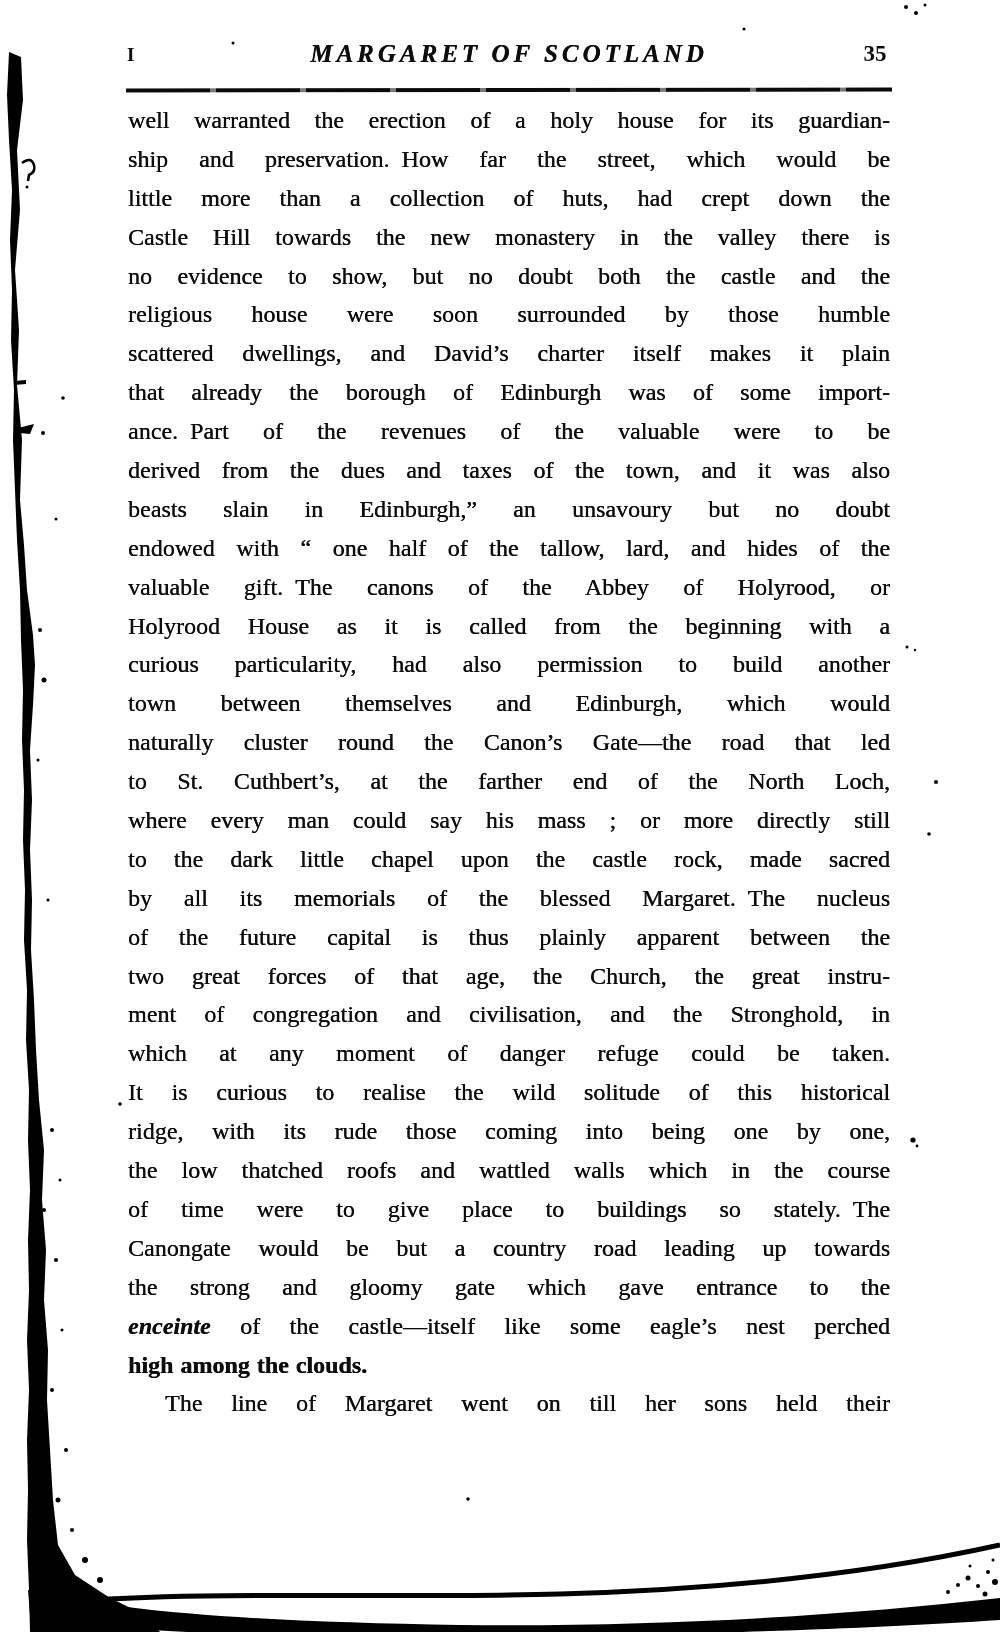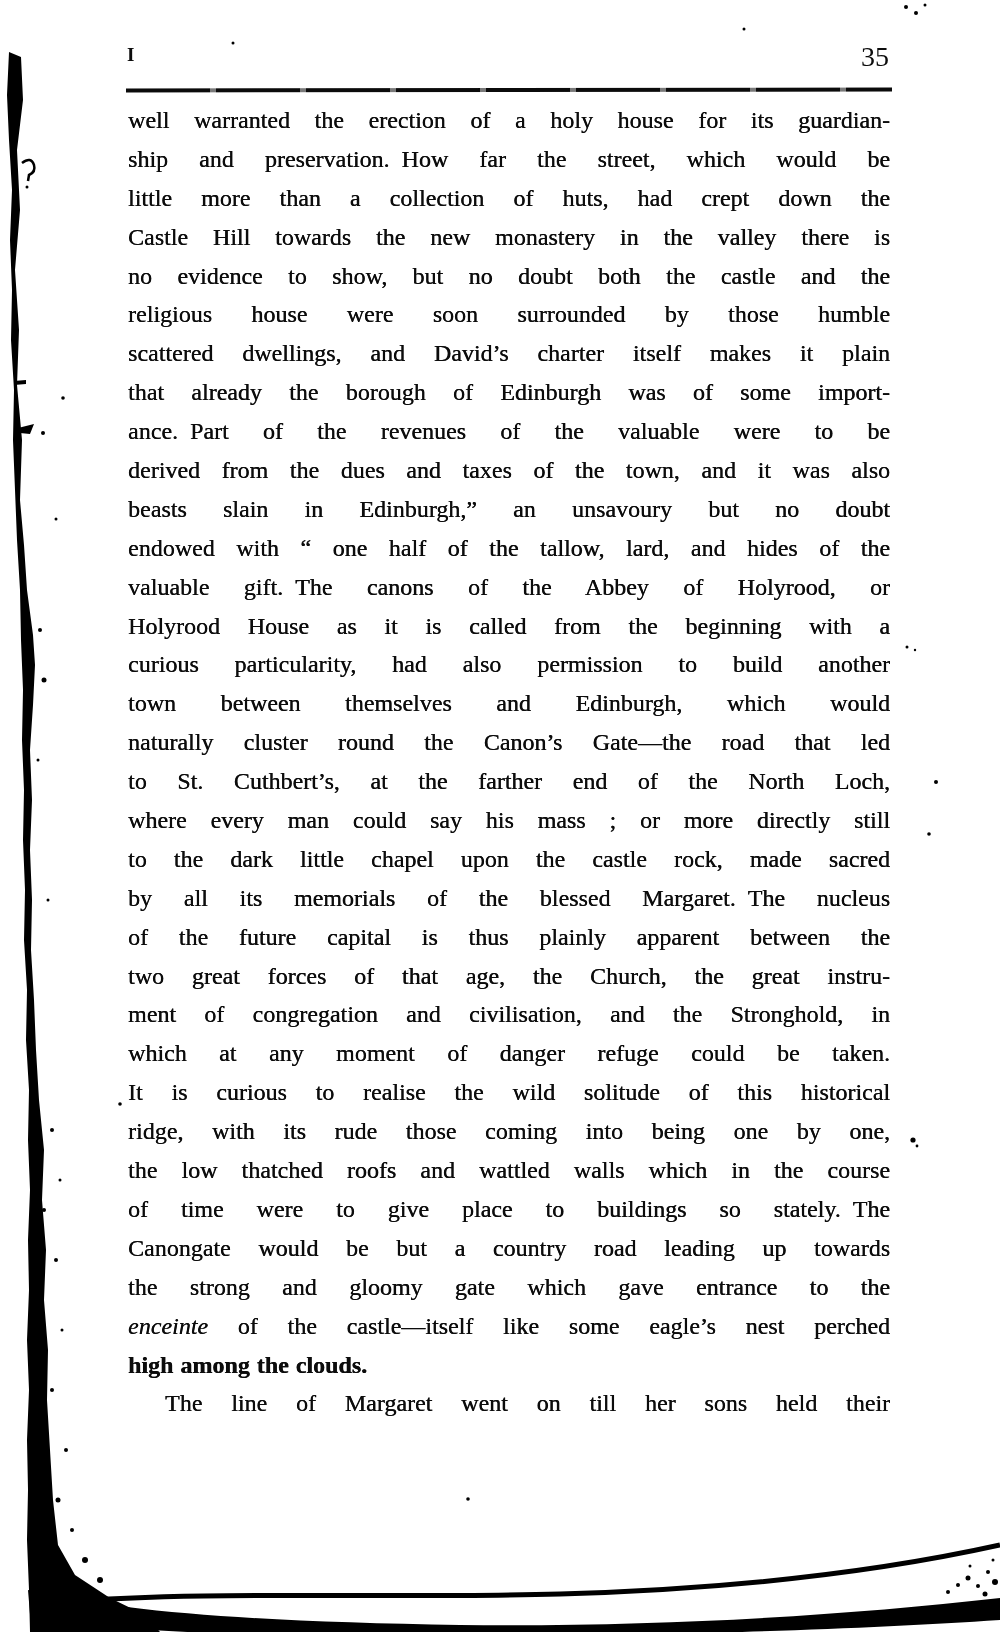"MARGARET OF SCOTLAND" div.running-title { html: none -> <div>MARGARET OF SCOTLAND</div> }
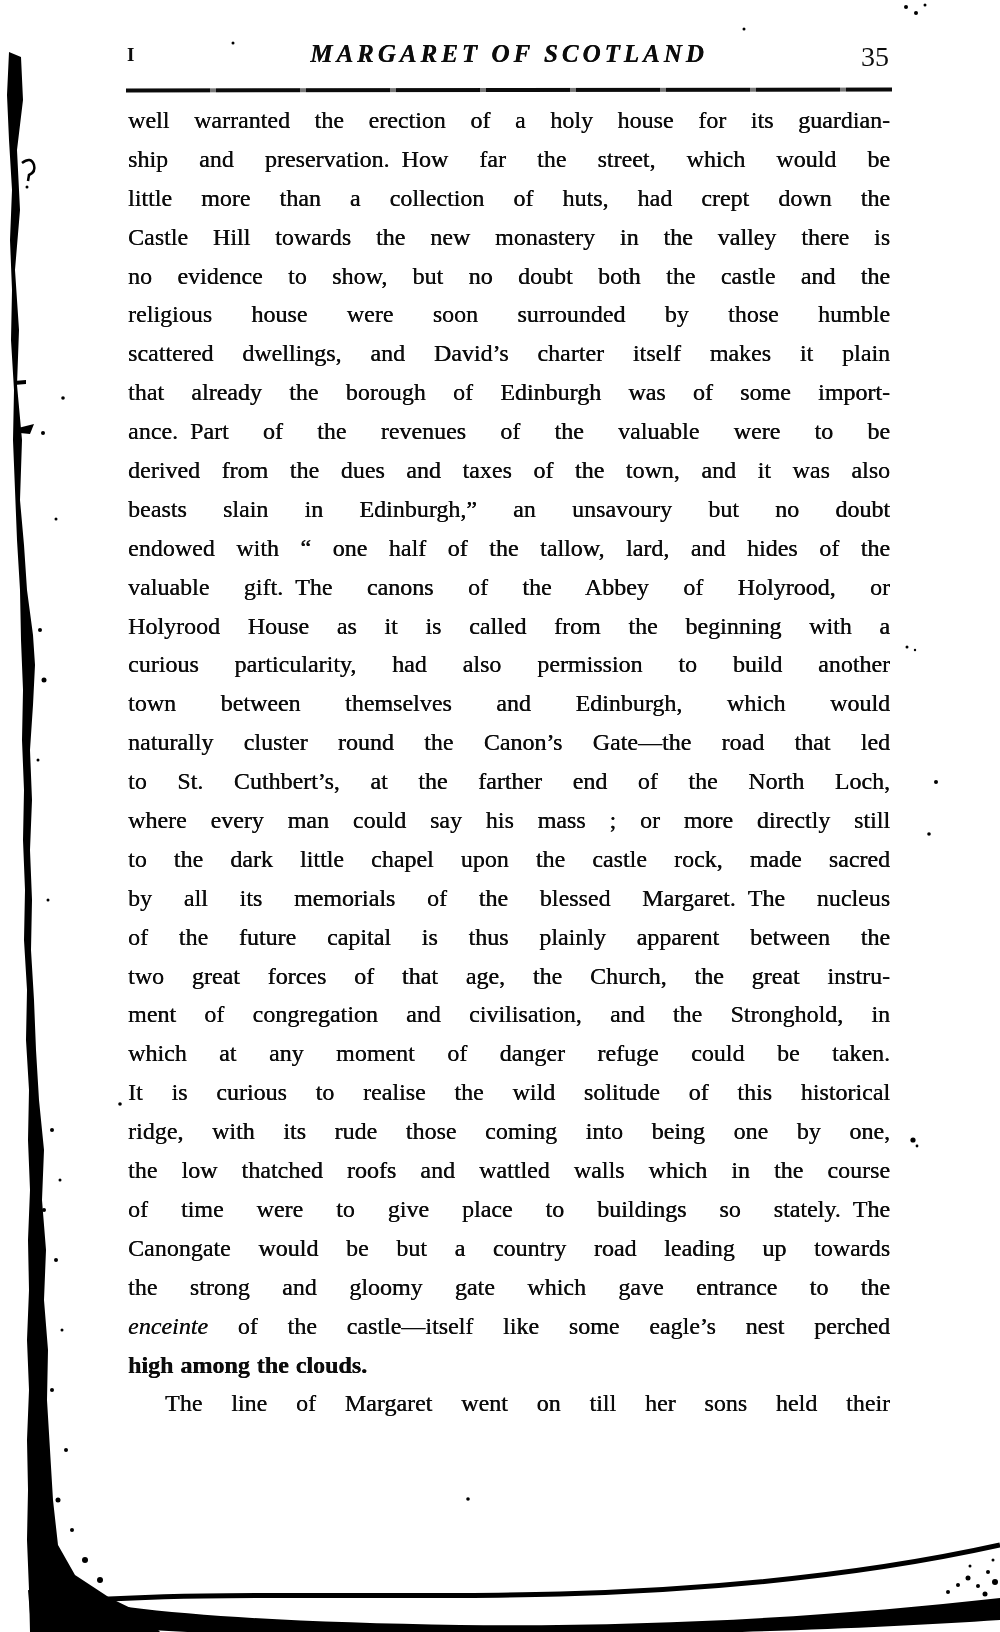"35" .page-number { font-size: 28px -> 23px; font-weight: 400 -> 700 }
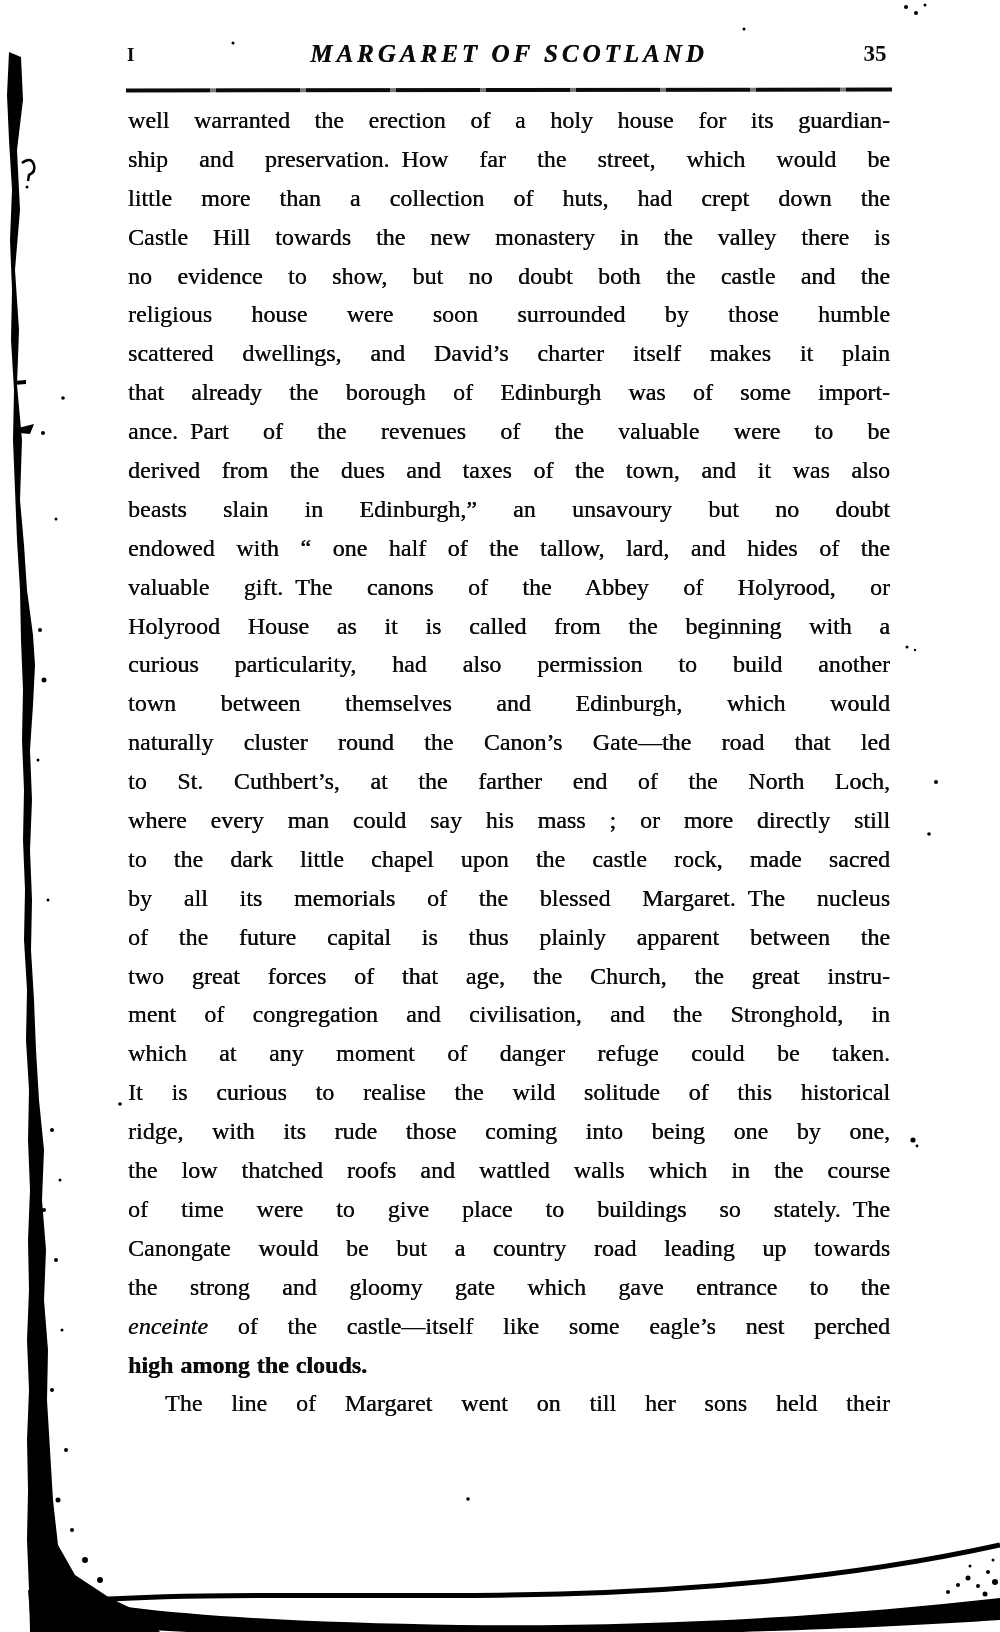"enceinte" .em { font-weight: 400 -> 700 }
